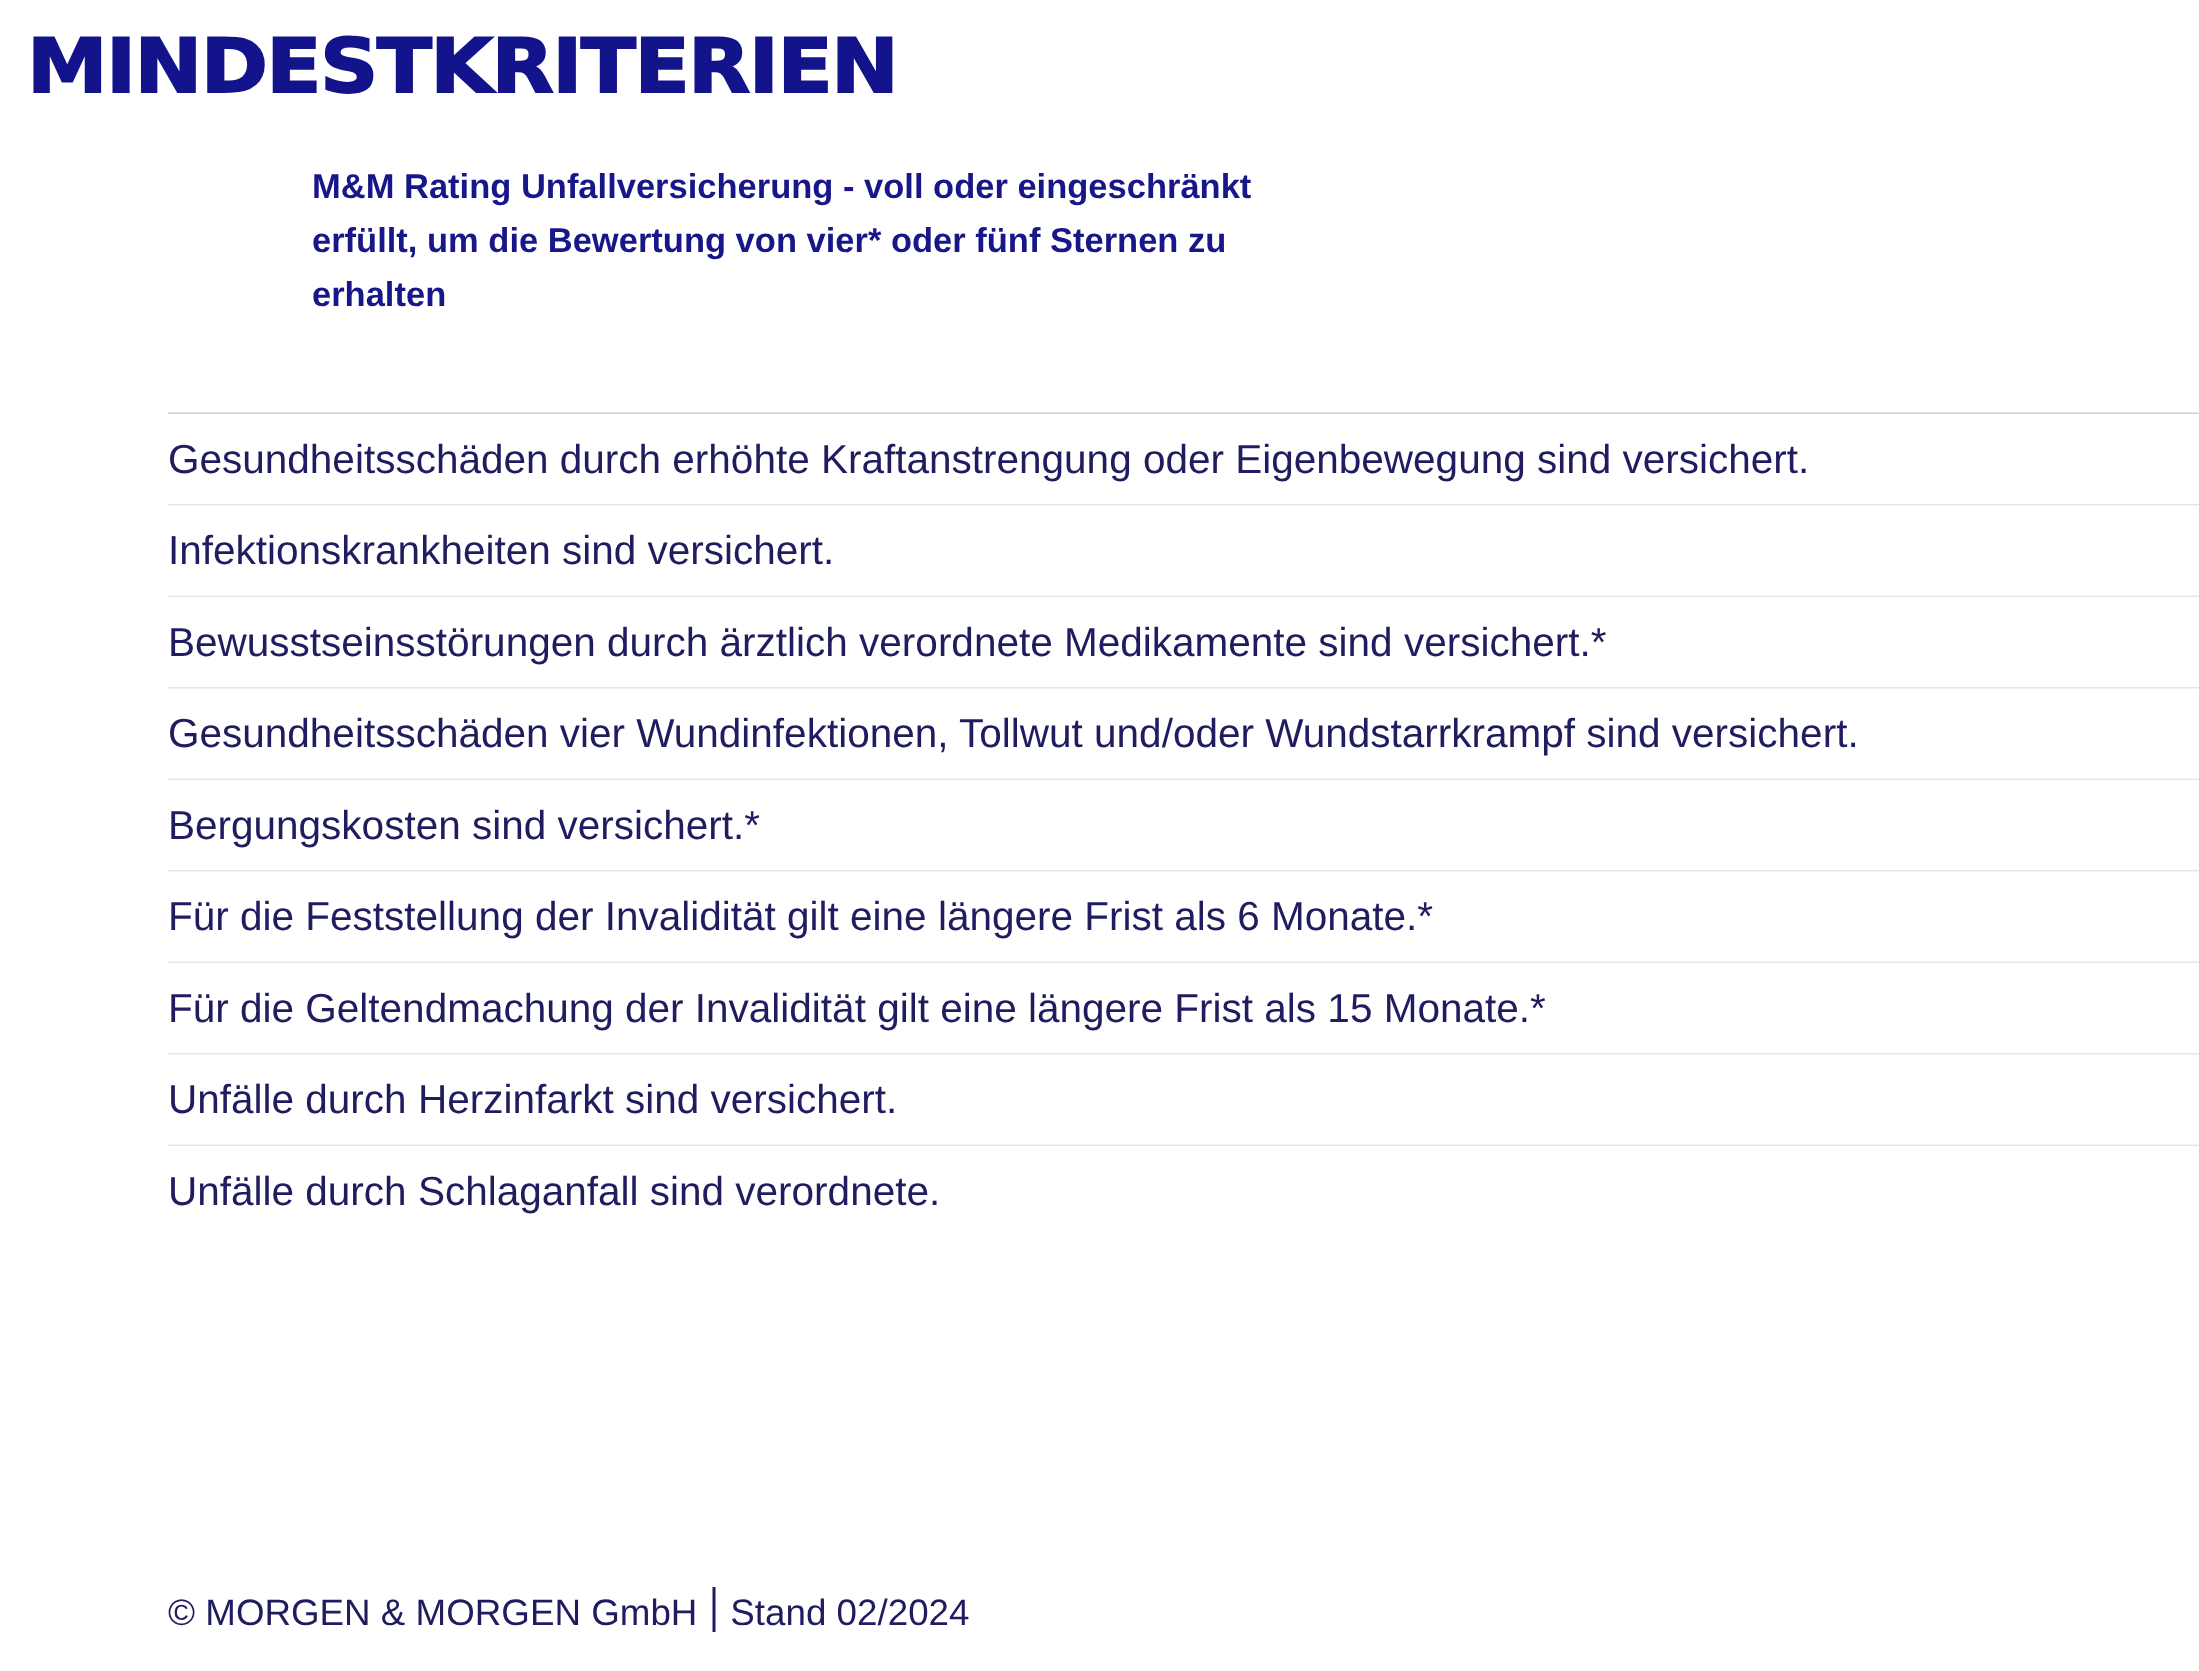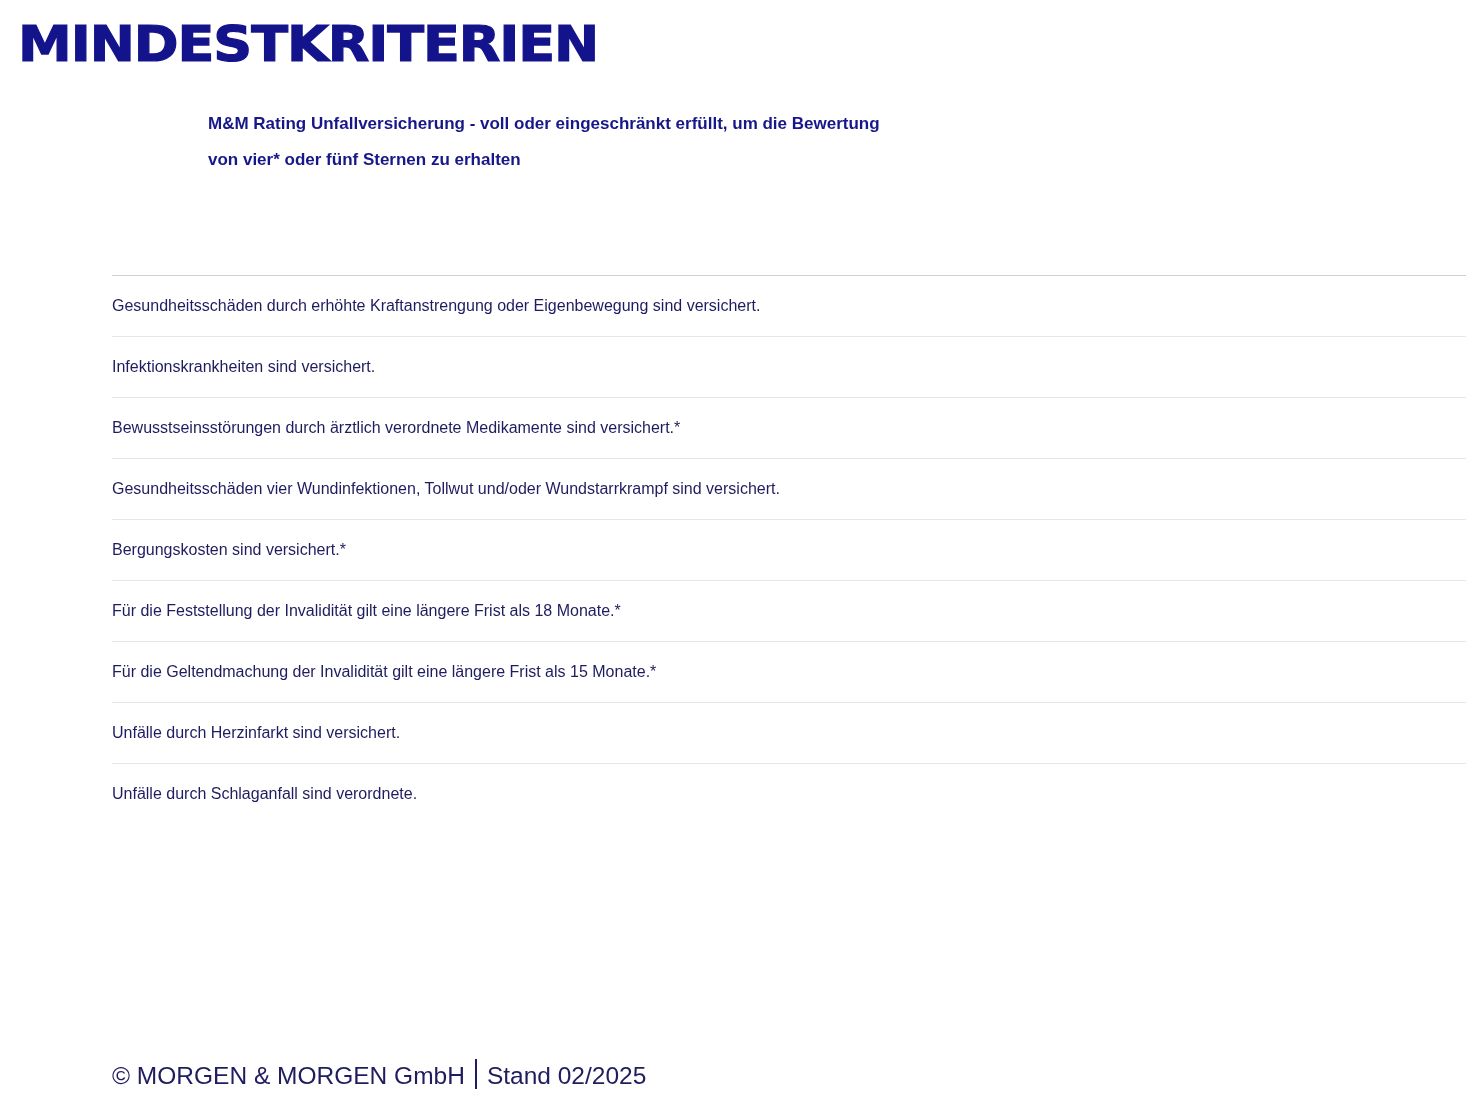"M&M Rating Unfallversicherung - voll" .subtitle { font-size: 17px -> 23px }
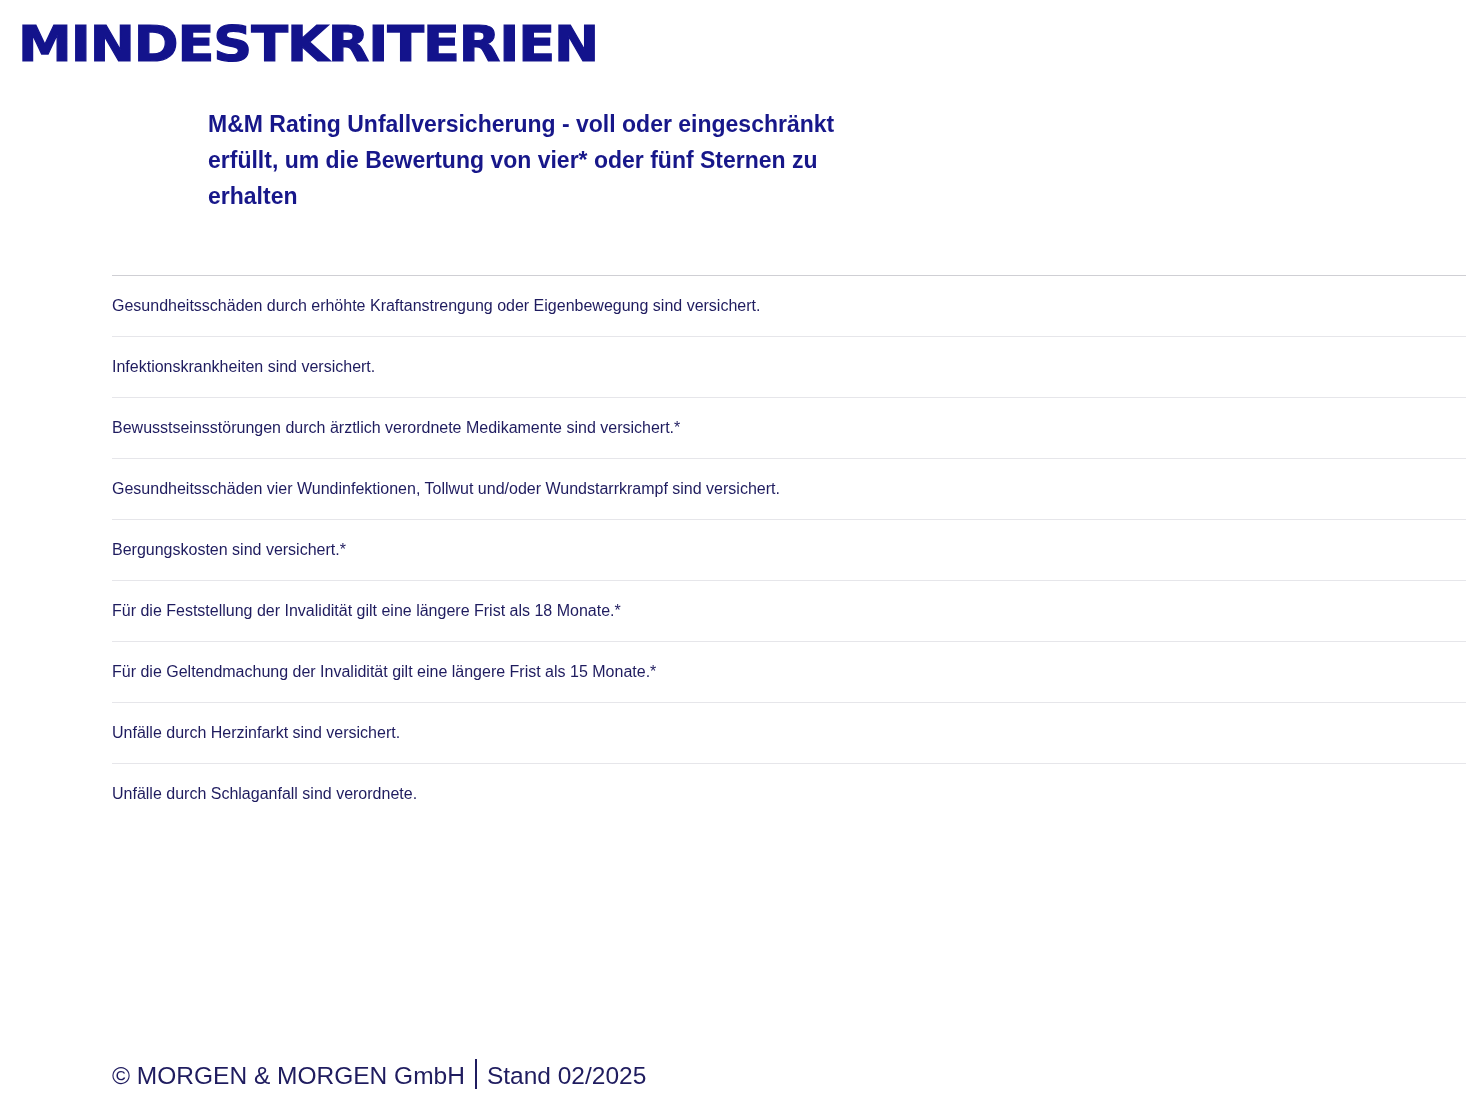"Gesundheitsschäden durch erhöhte" .criteria-item { font-size: 16px -> 27px }
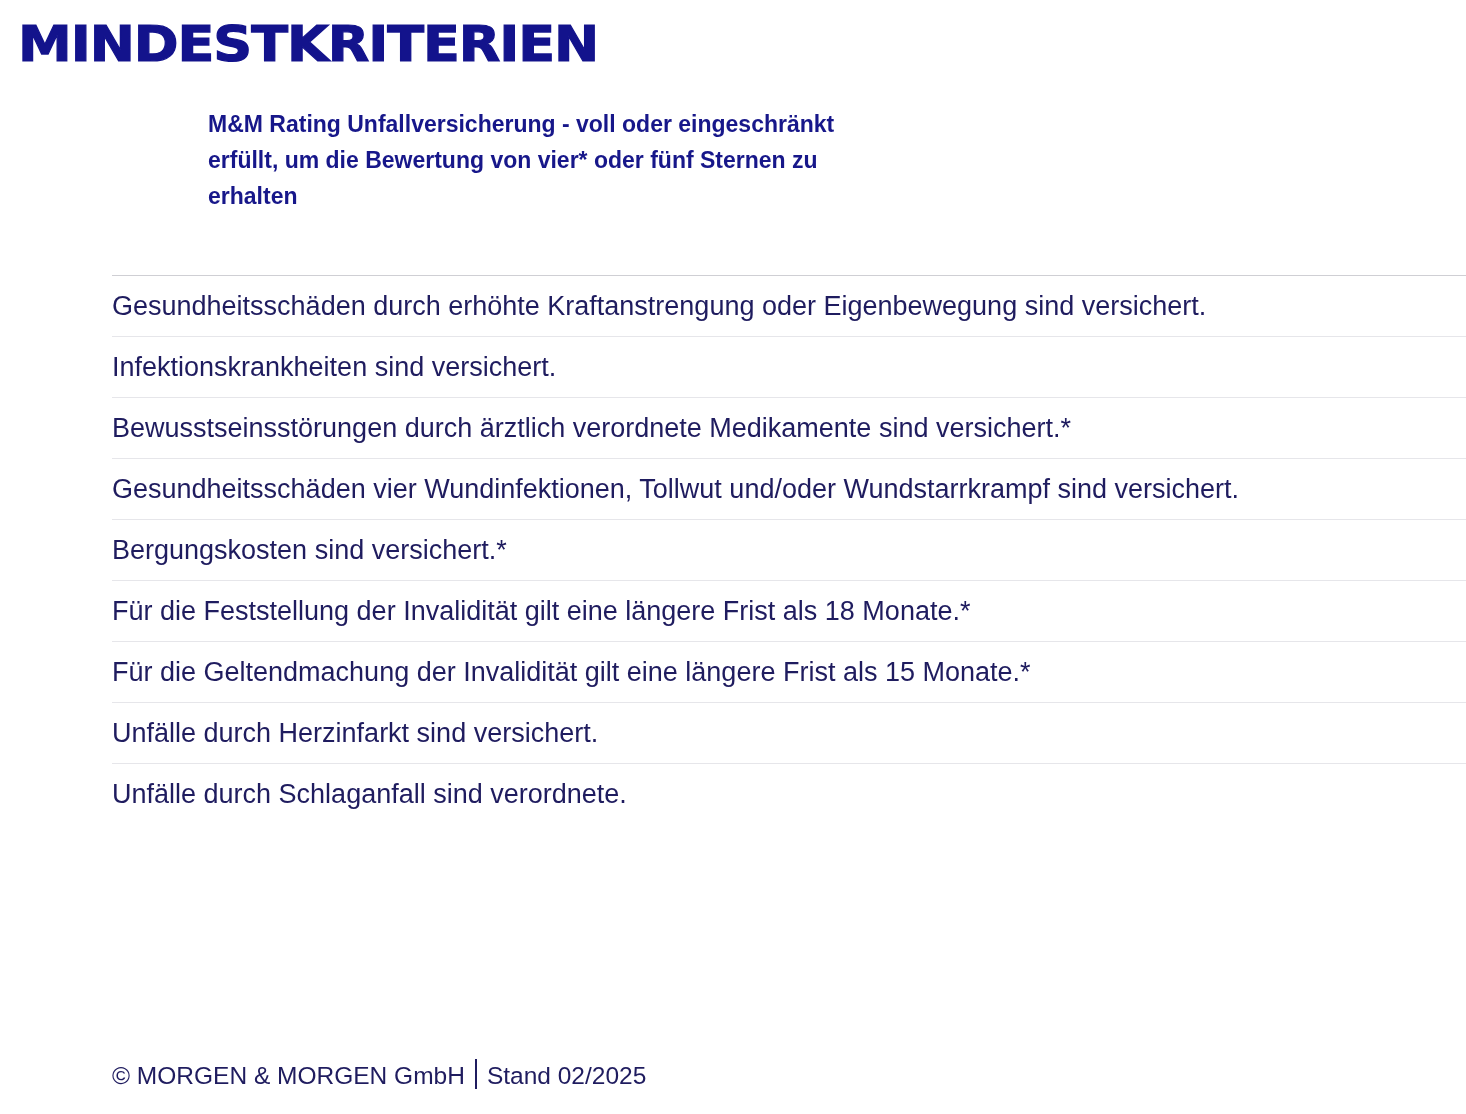"Für die Feststellung der Invalidität" li.criteria-item { text: 18 -> 6 }
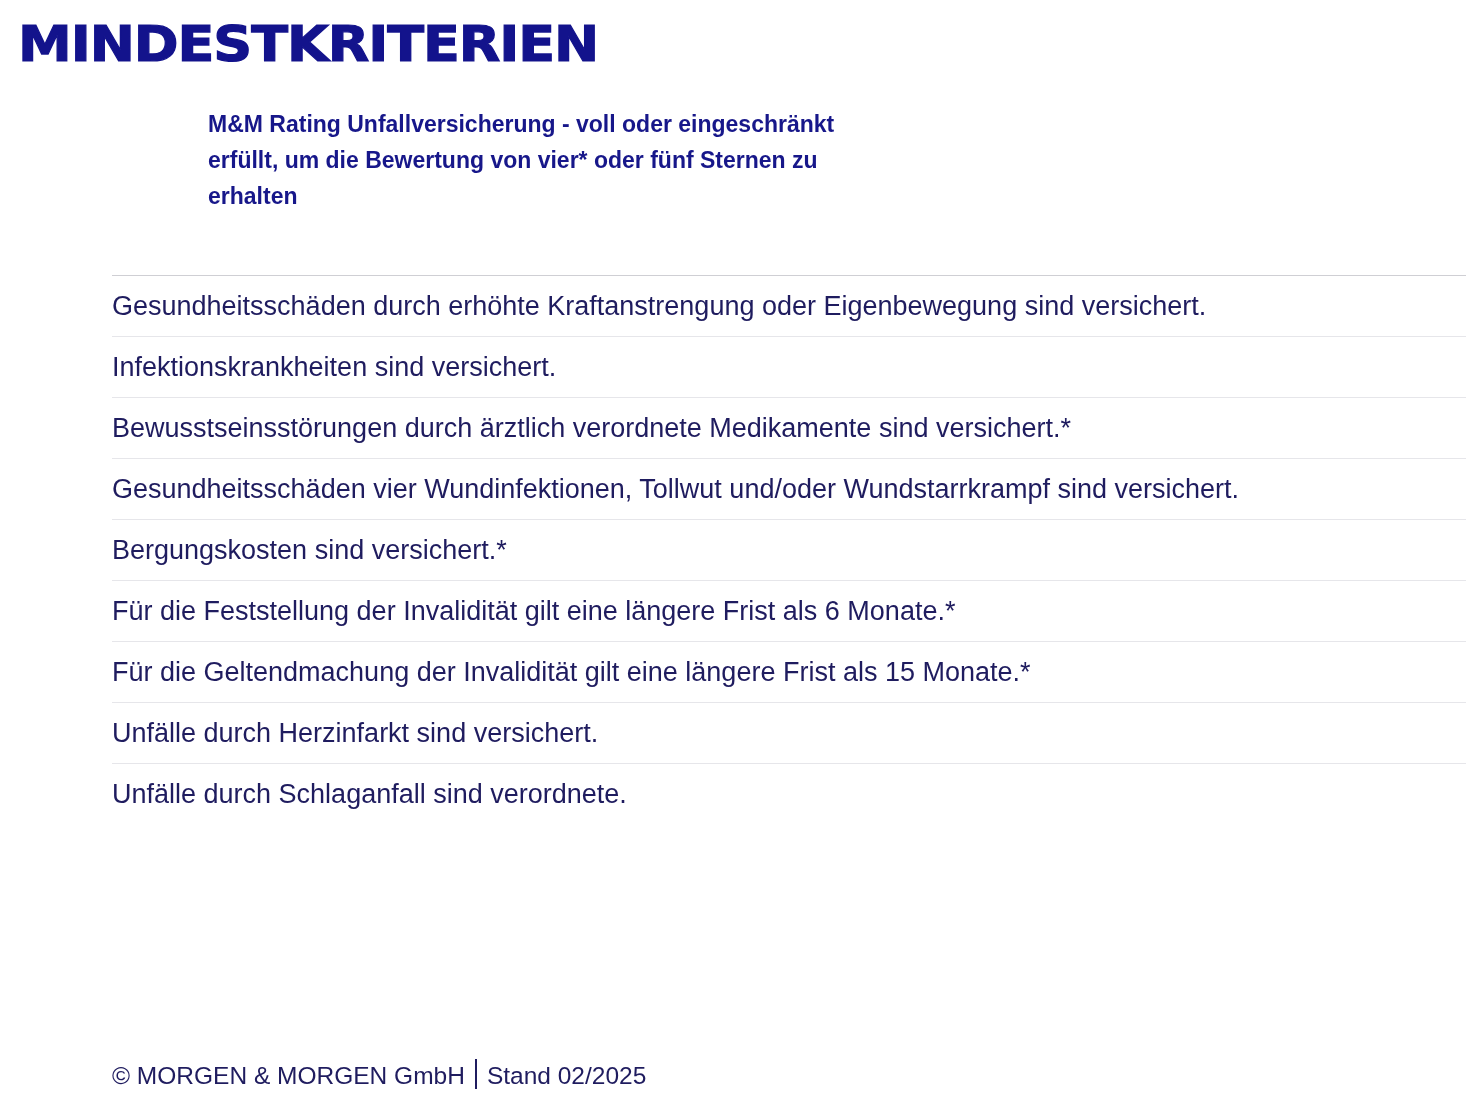"Stand 02/2025" span { text: 02/2025 -> 02/2024 }
